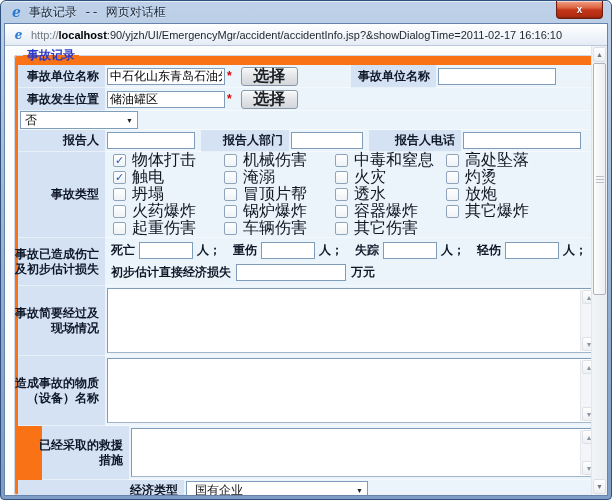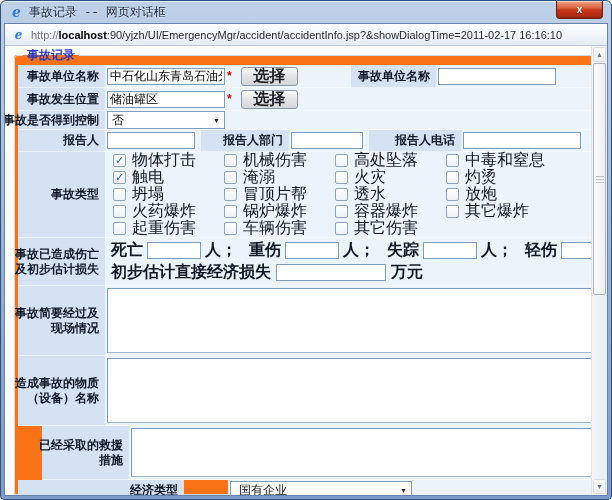"事故是否得到控制" div.lcell { html: <div>事故是否得到控制</div> -> none }
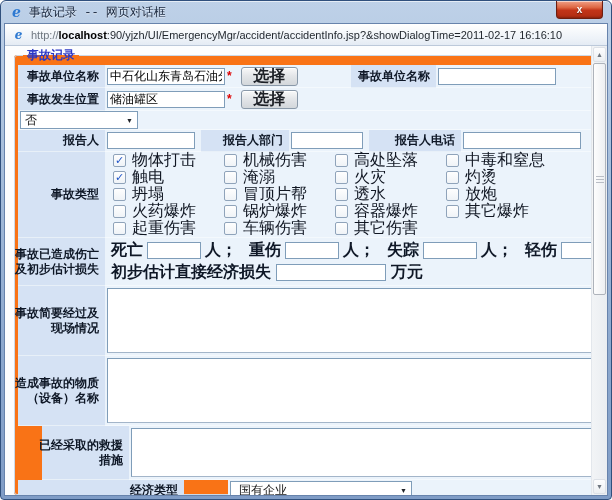"高处坠落" label.cb-item { order: before "中毒和窒息" -> after "中毒和窒息" }
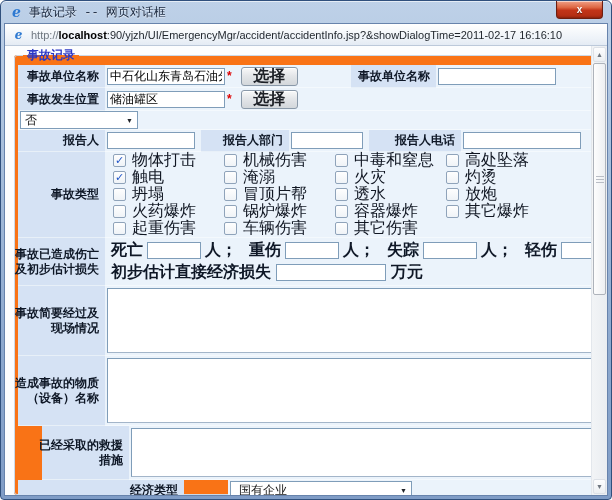"死亡" .inline-label { font-size: 16px -> 12px }
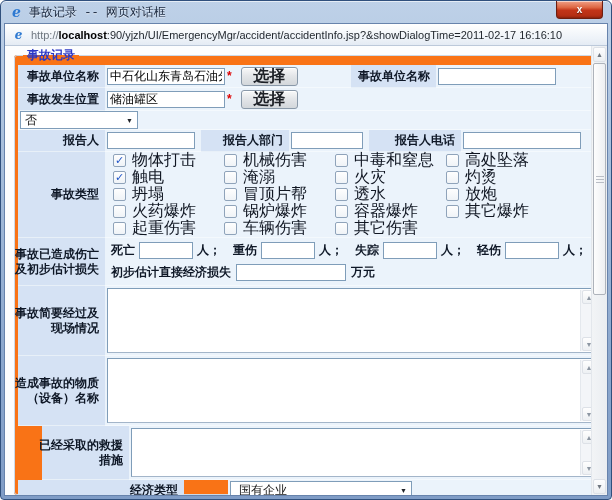"经济类型" .h21 { gap: 44px -> none }
